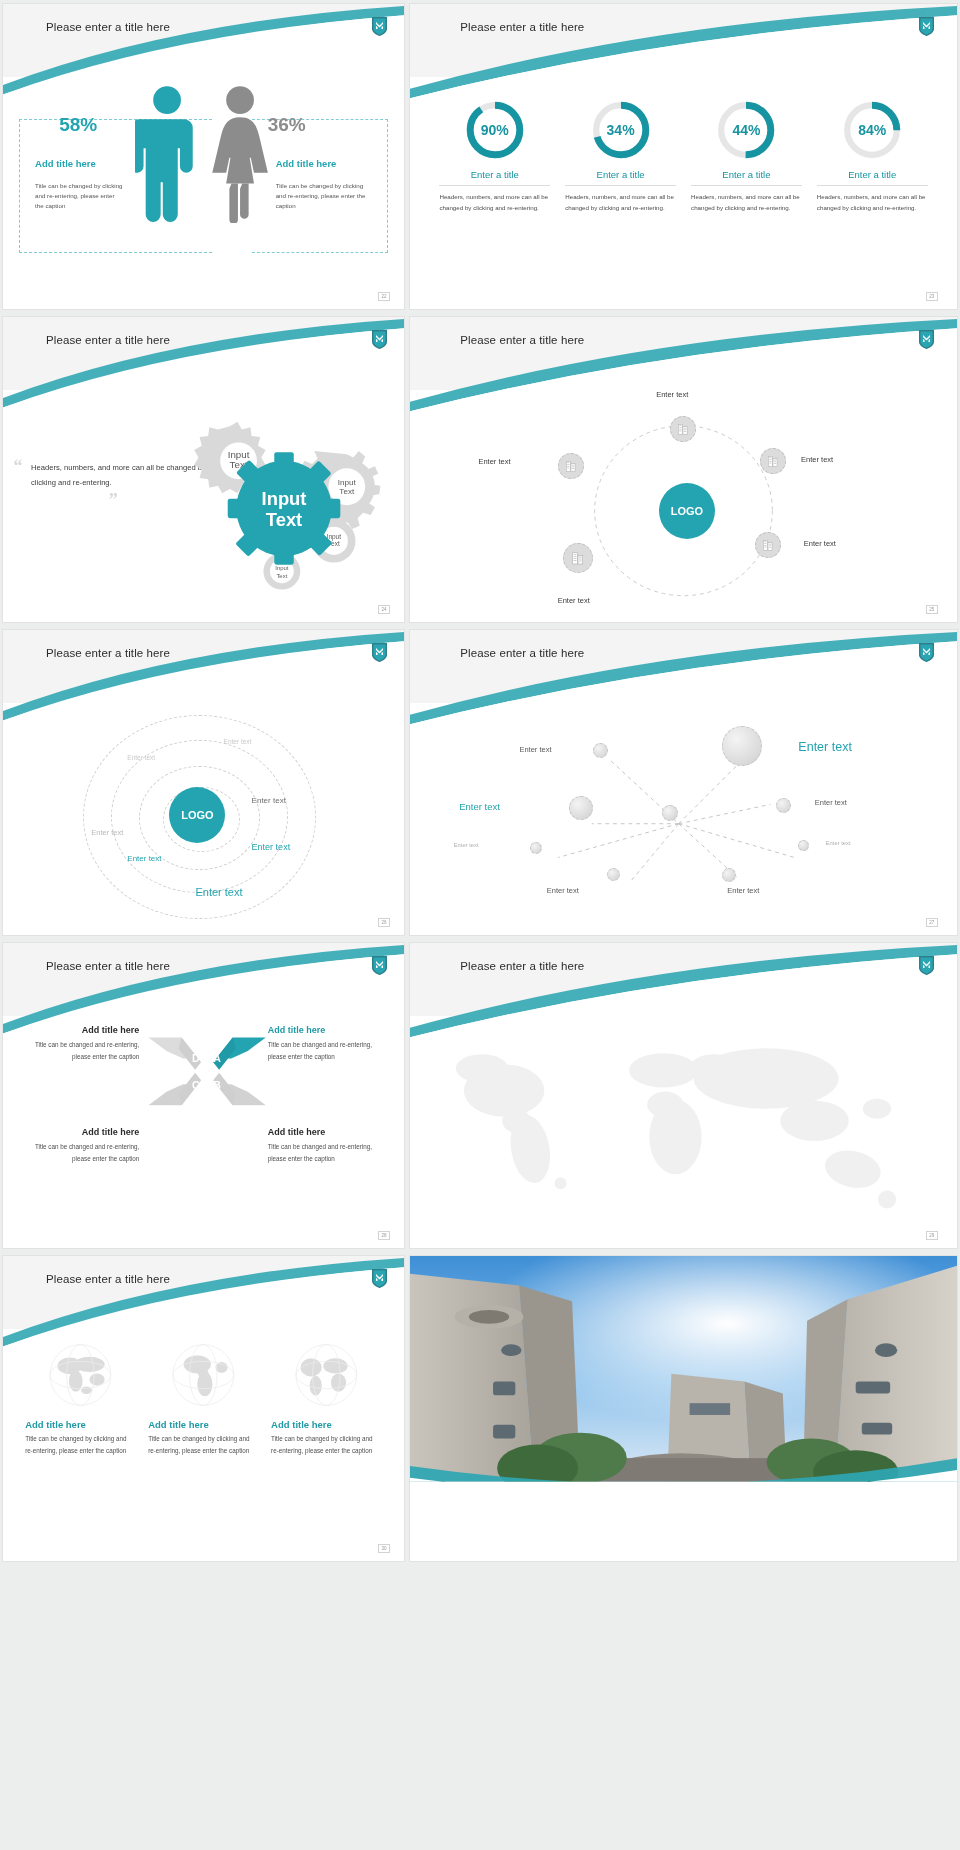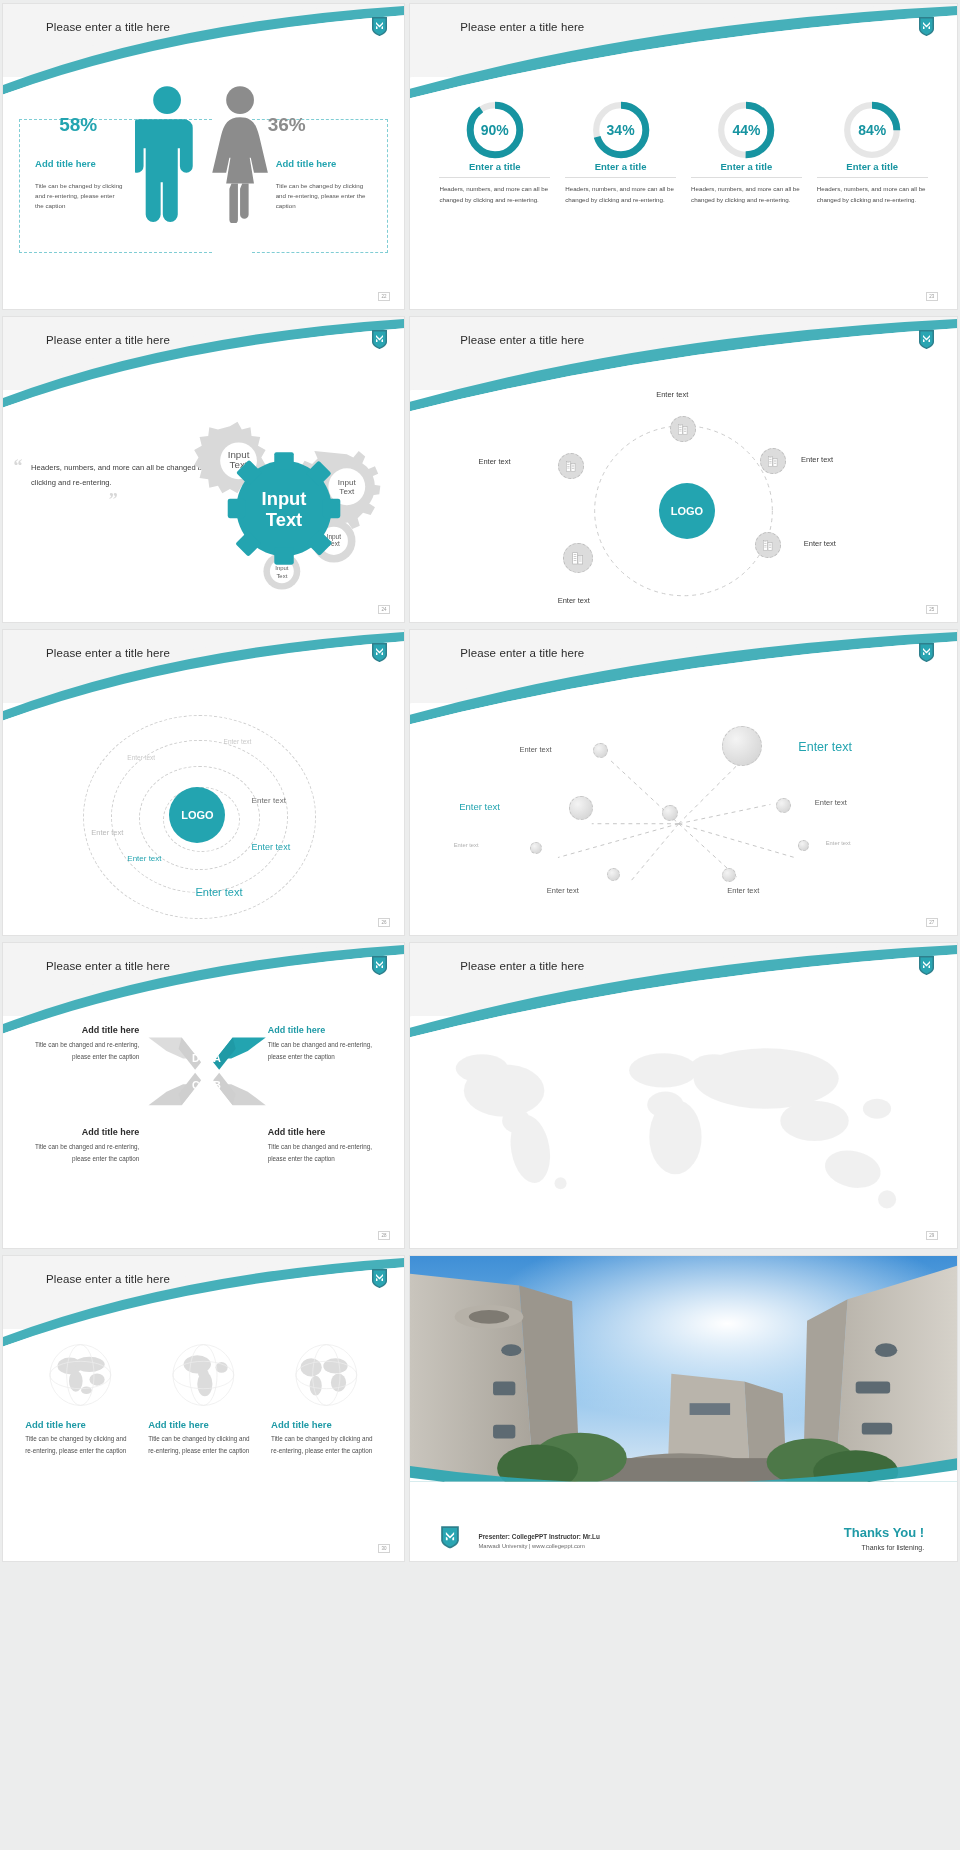"Enter a title" .donut-t { font-weight: bold -> normal; margin-top: 0 -> 8px }
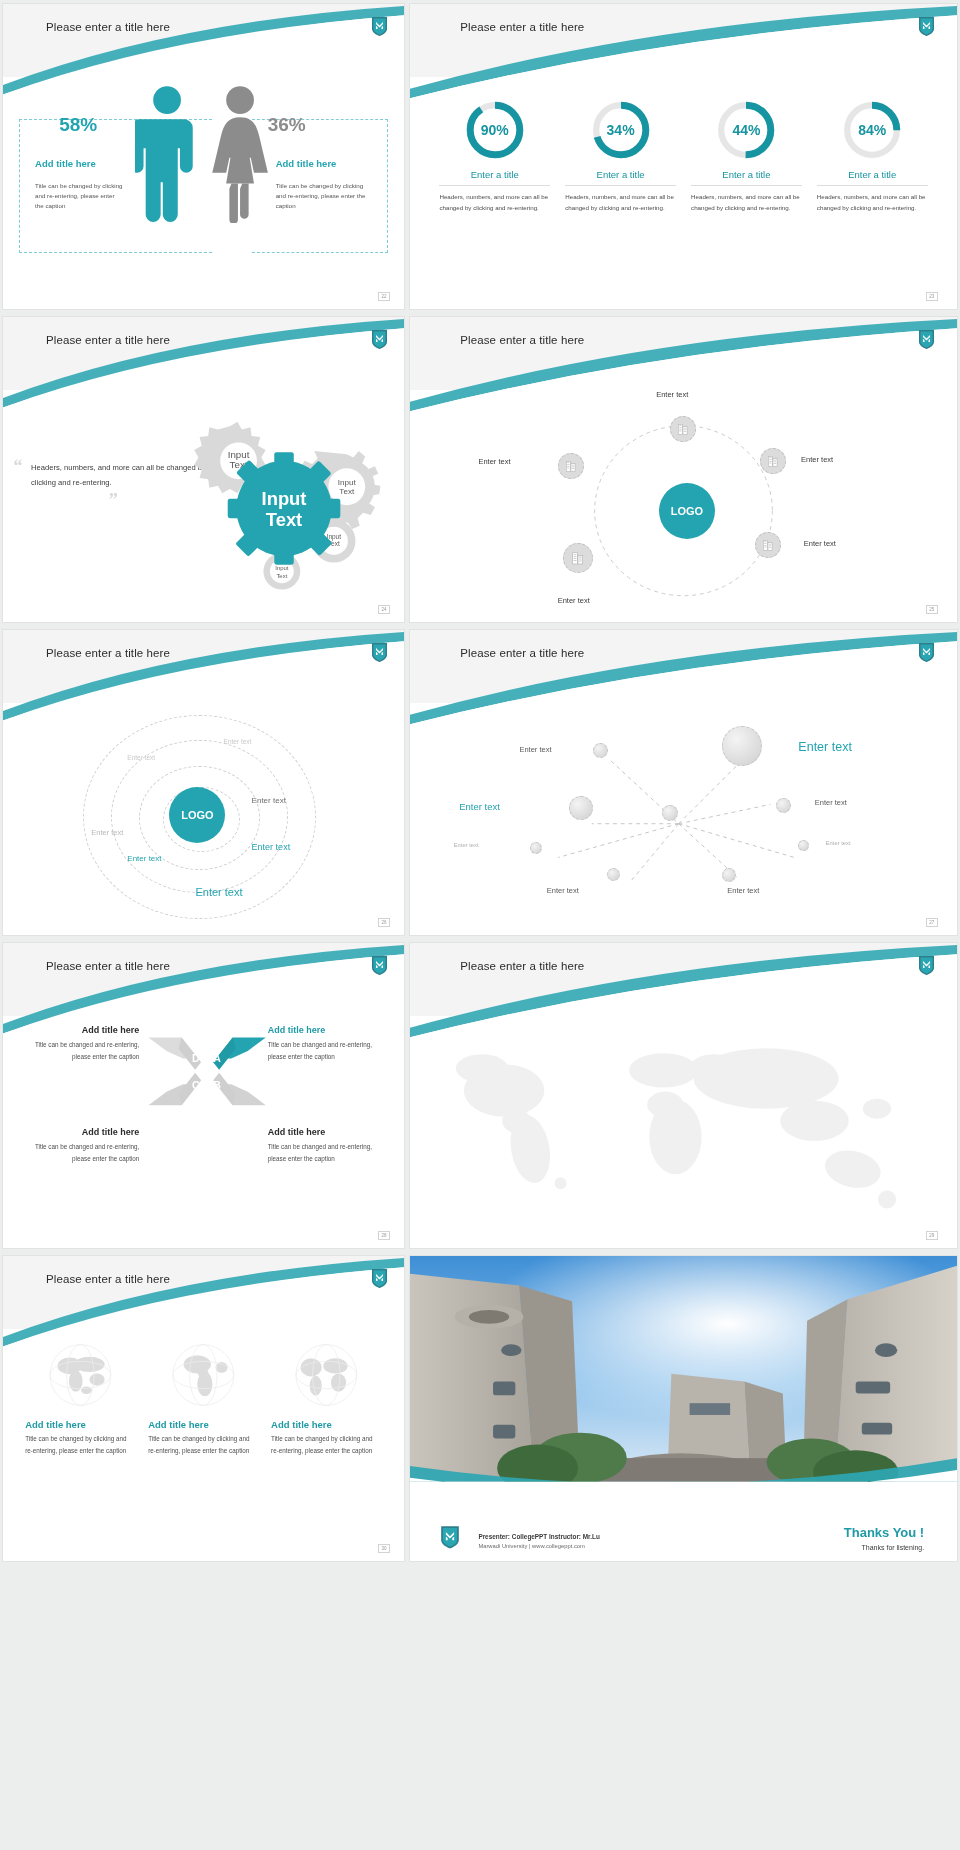"Thanks You !" div.foot { html: <div> <div> <svg> <path></path> <path></path> <path></path> <path></path> </svg> </div> <div>Presenter: CollegePPT Instructor: Mr.Lu</div> <div>Marwadi University | www.collegeppt.com</div> <div>Thanks You !</div> <div>Thanks for listening.</div> </div> -> none }
